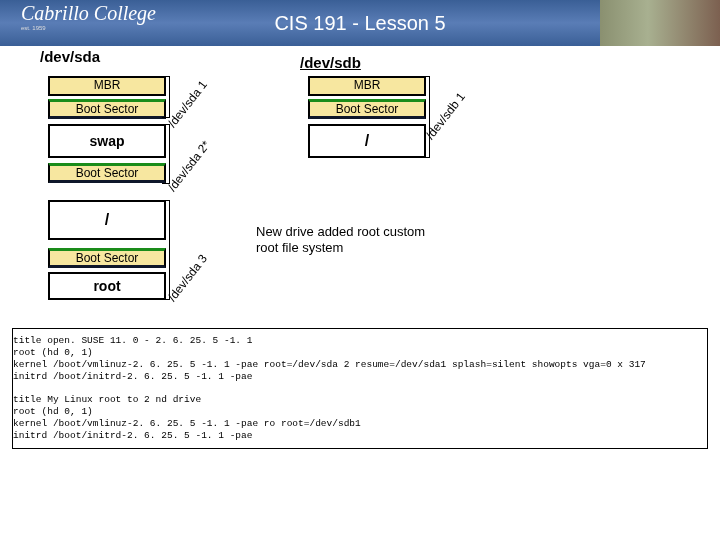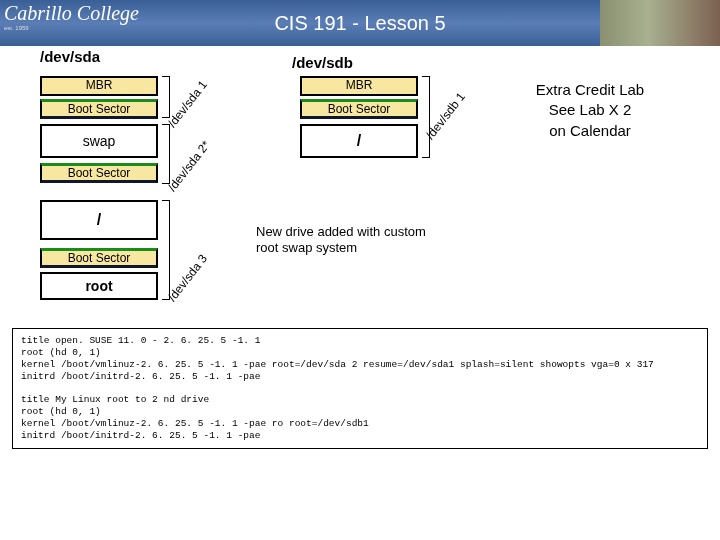"Cabrillo College" .logo { left: 4px -> 21px }
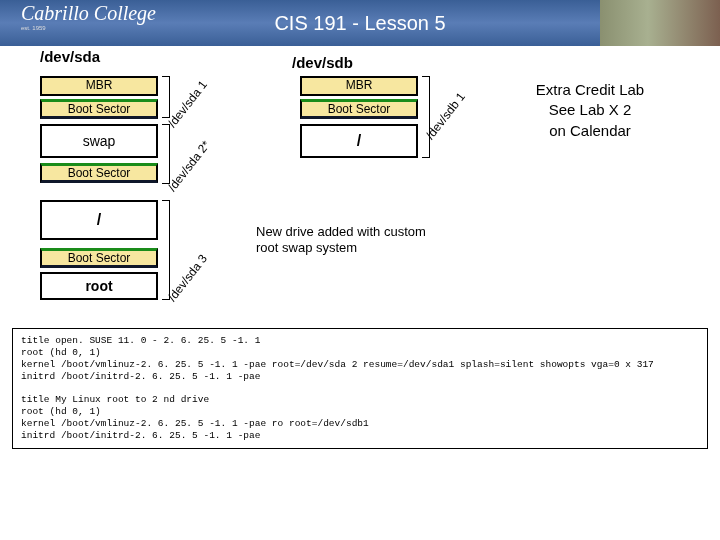"/dev/sdb" .lbl-sdb { left: 292px -> 300px; text-decoration: none -> underline }
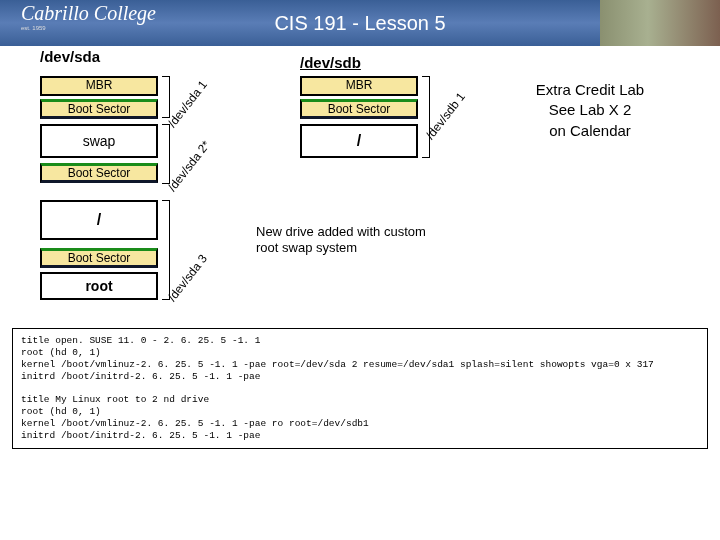"MBR" .box { margin-left: none -> 8px }
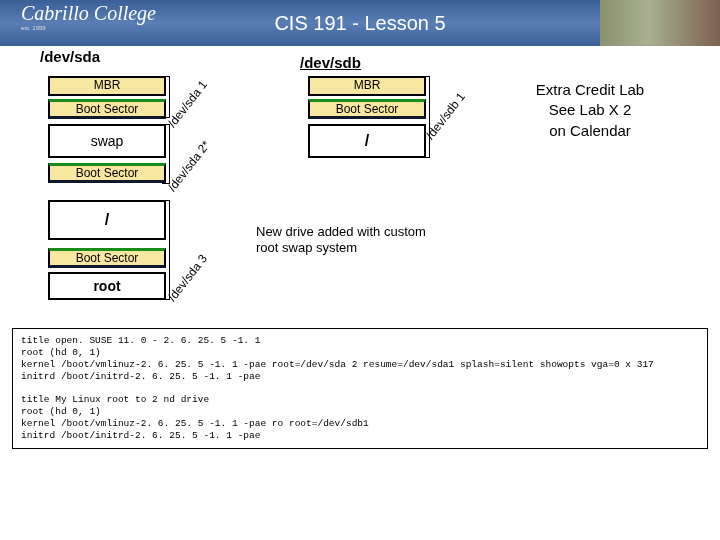"Extra Credit Lab" div.ec { html: <div>Extra Credit Lab See Lab X 2 on Calendar</div> -> none }
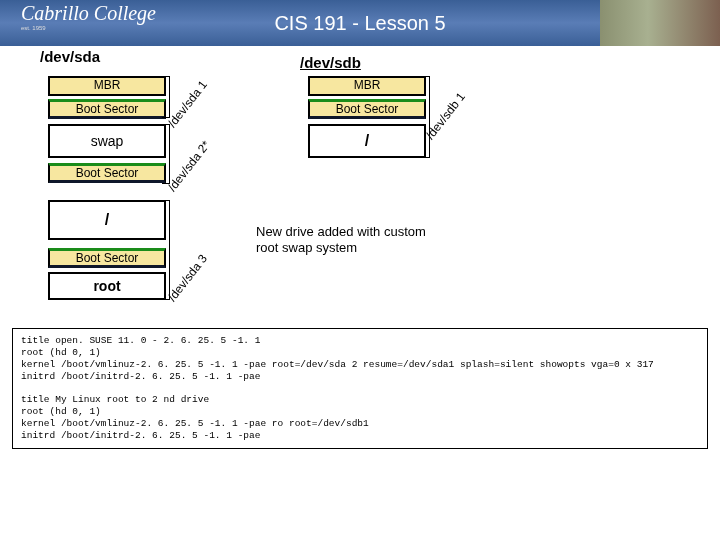"swap" .swap-a { font-weight: normal -> bold }
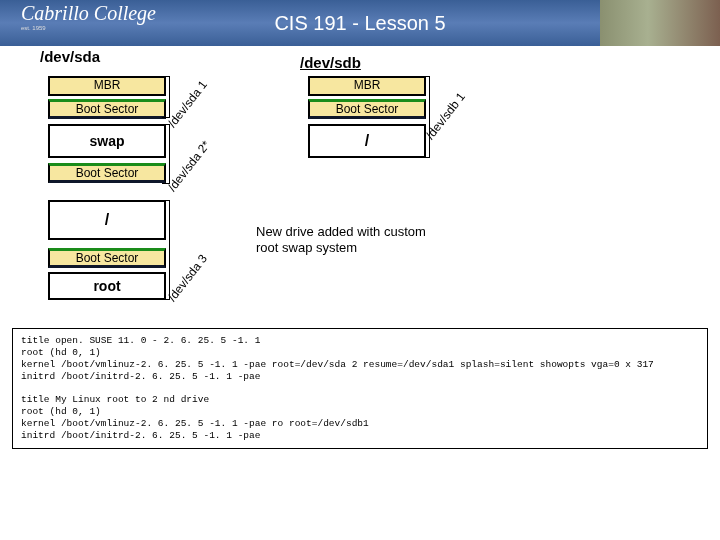"New drive added with custom" div.note-box { text: with custom root swap -> root custom root file }
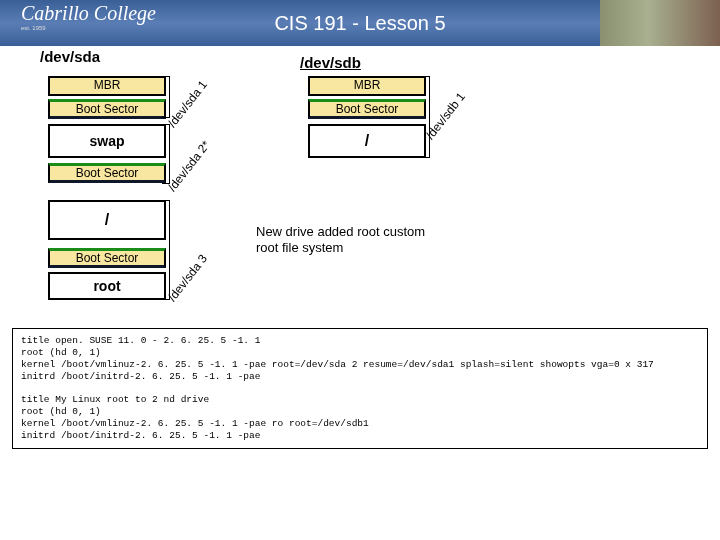"title open. SUSE 11. 0" .code-box { padding: 6px 8px -> 6px 0 }
